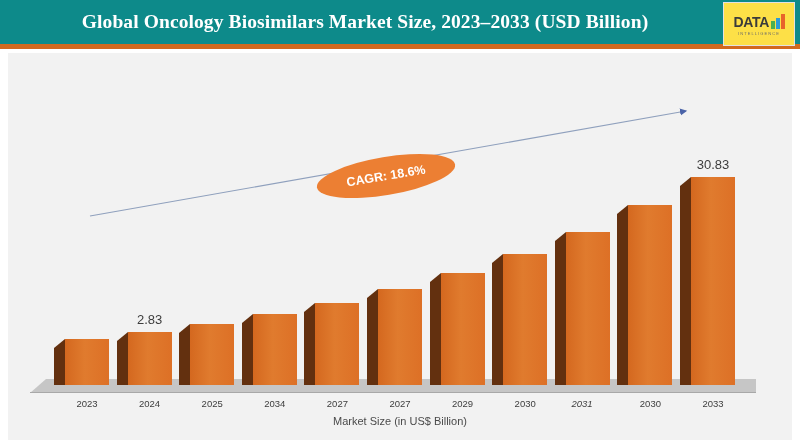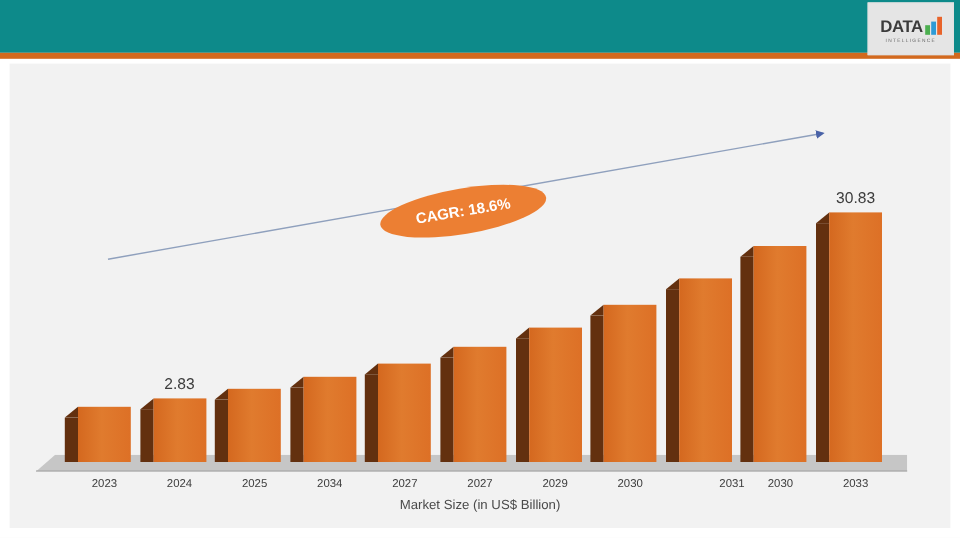"Global Oncology Biosimilars Market Size," div.header-title { html: none -> <div>Global Oncology Biosimilars Market Size, 2023–2033 (USD Billion)</div> }
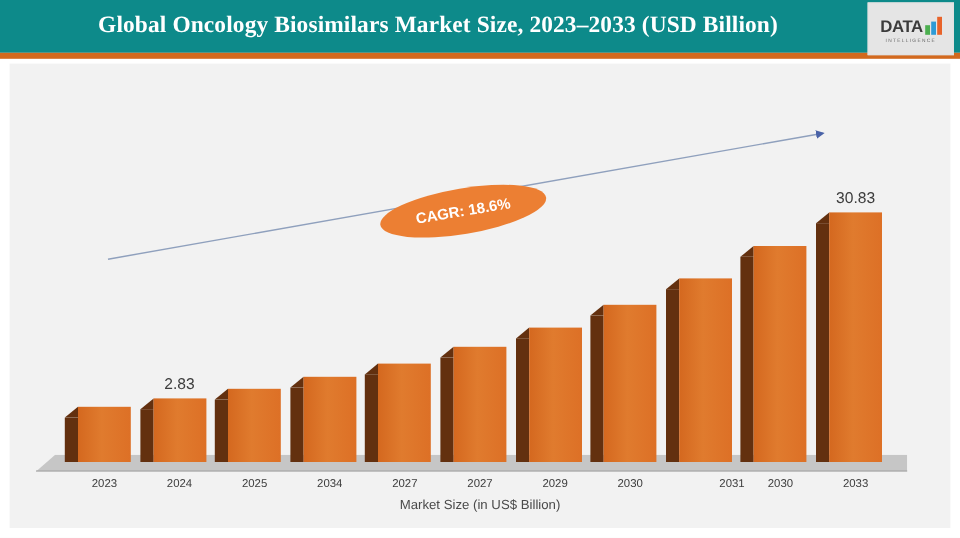"DATA" .logo-box { background: #e5e5e5 -> #fde047 }
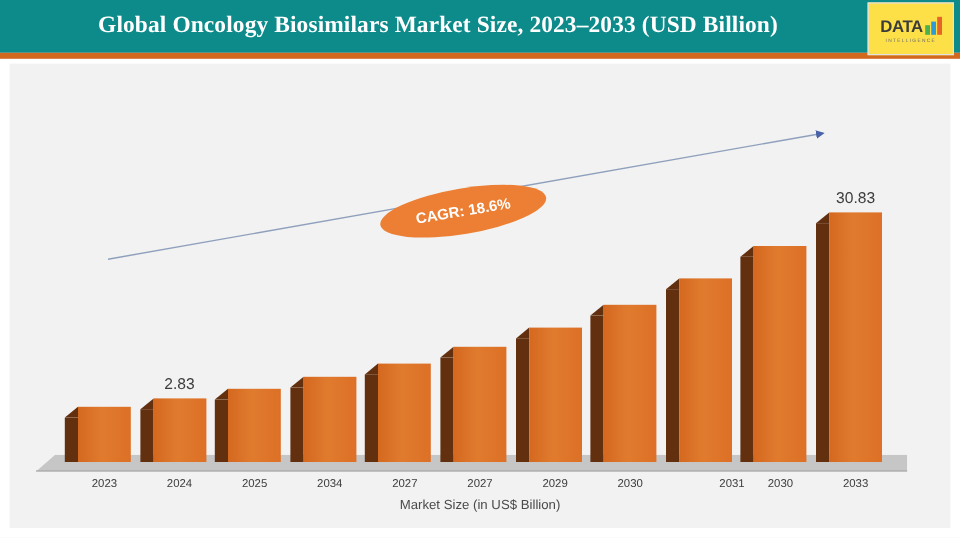"2031" div.tick { font-style: none -> italic; left: 572px -> 544px }
